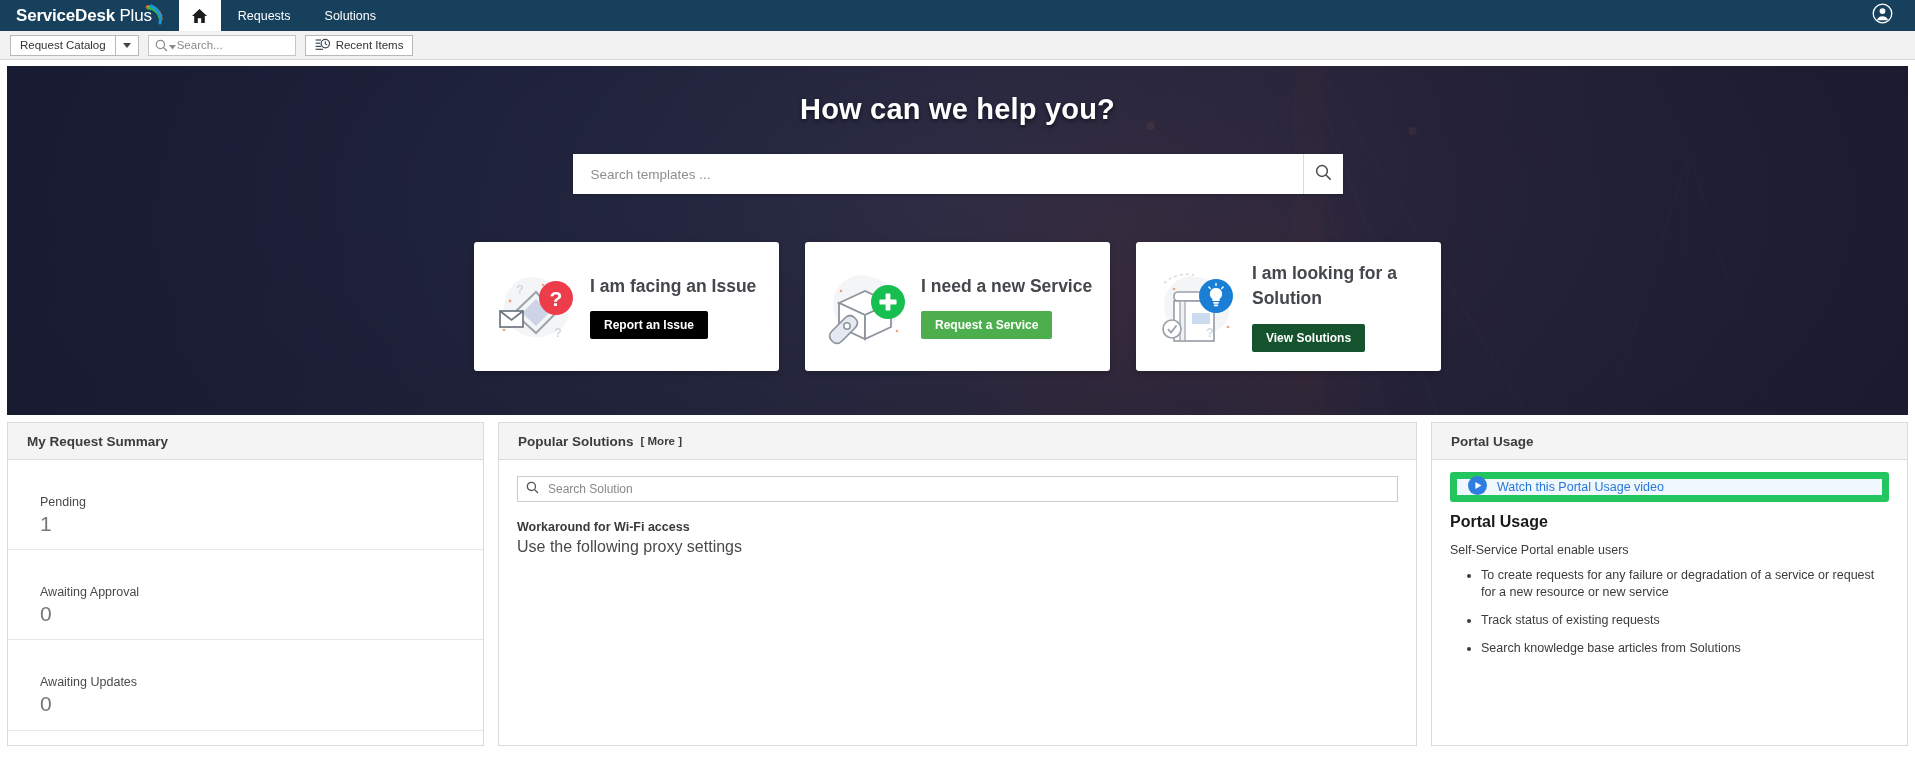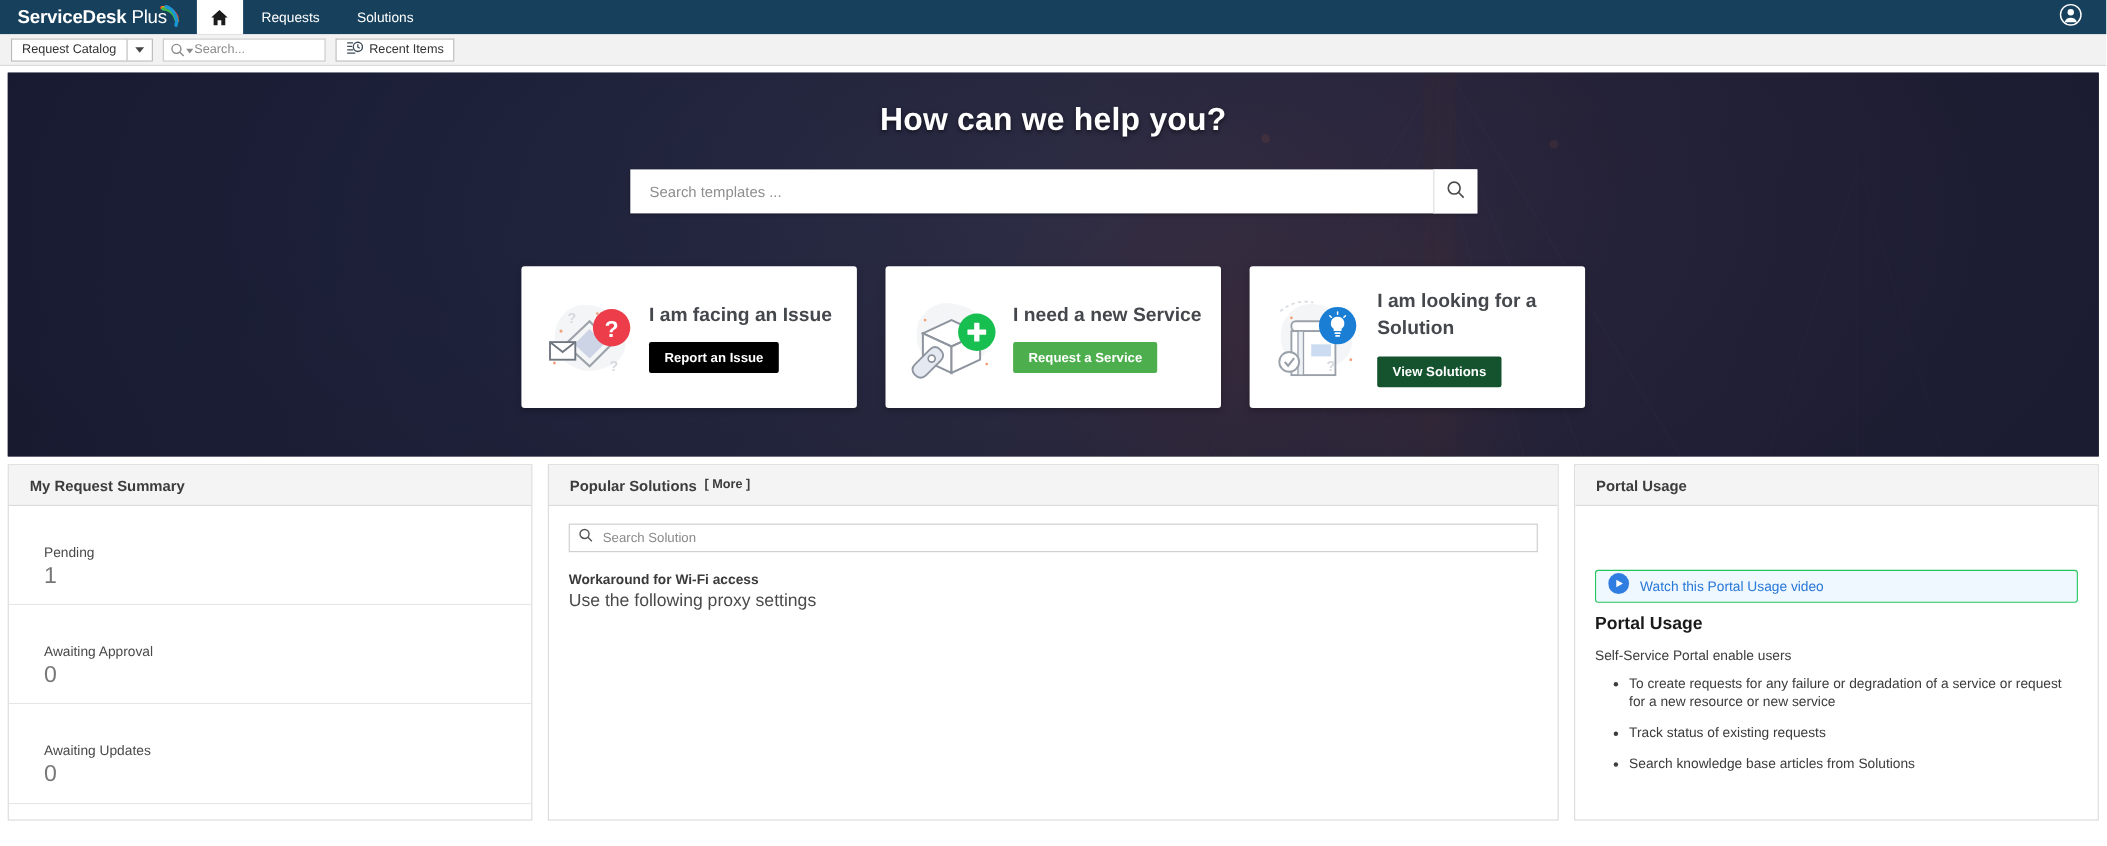"Portal Usage" .panel-rt { gap: 46px -> none }
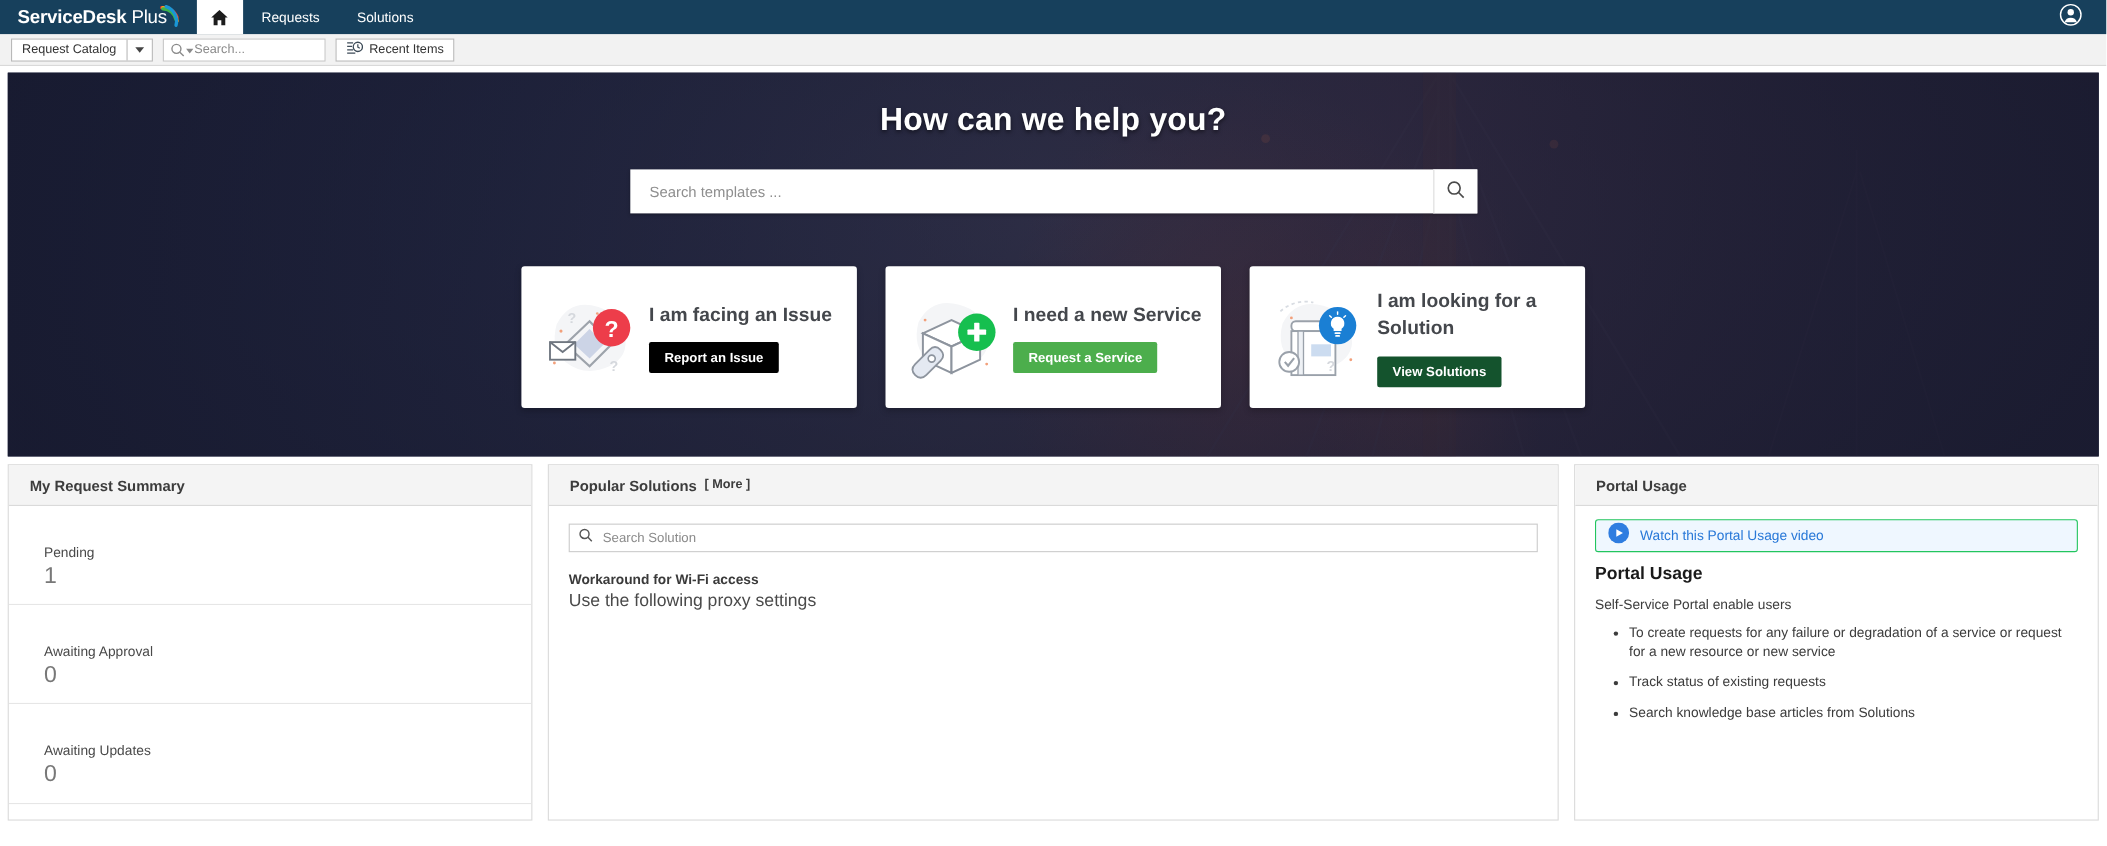"Watch this Portal Usage video" .pu-video { border: 1px solid #22c55e -> 7px solid #22c55e }
